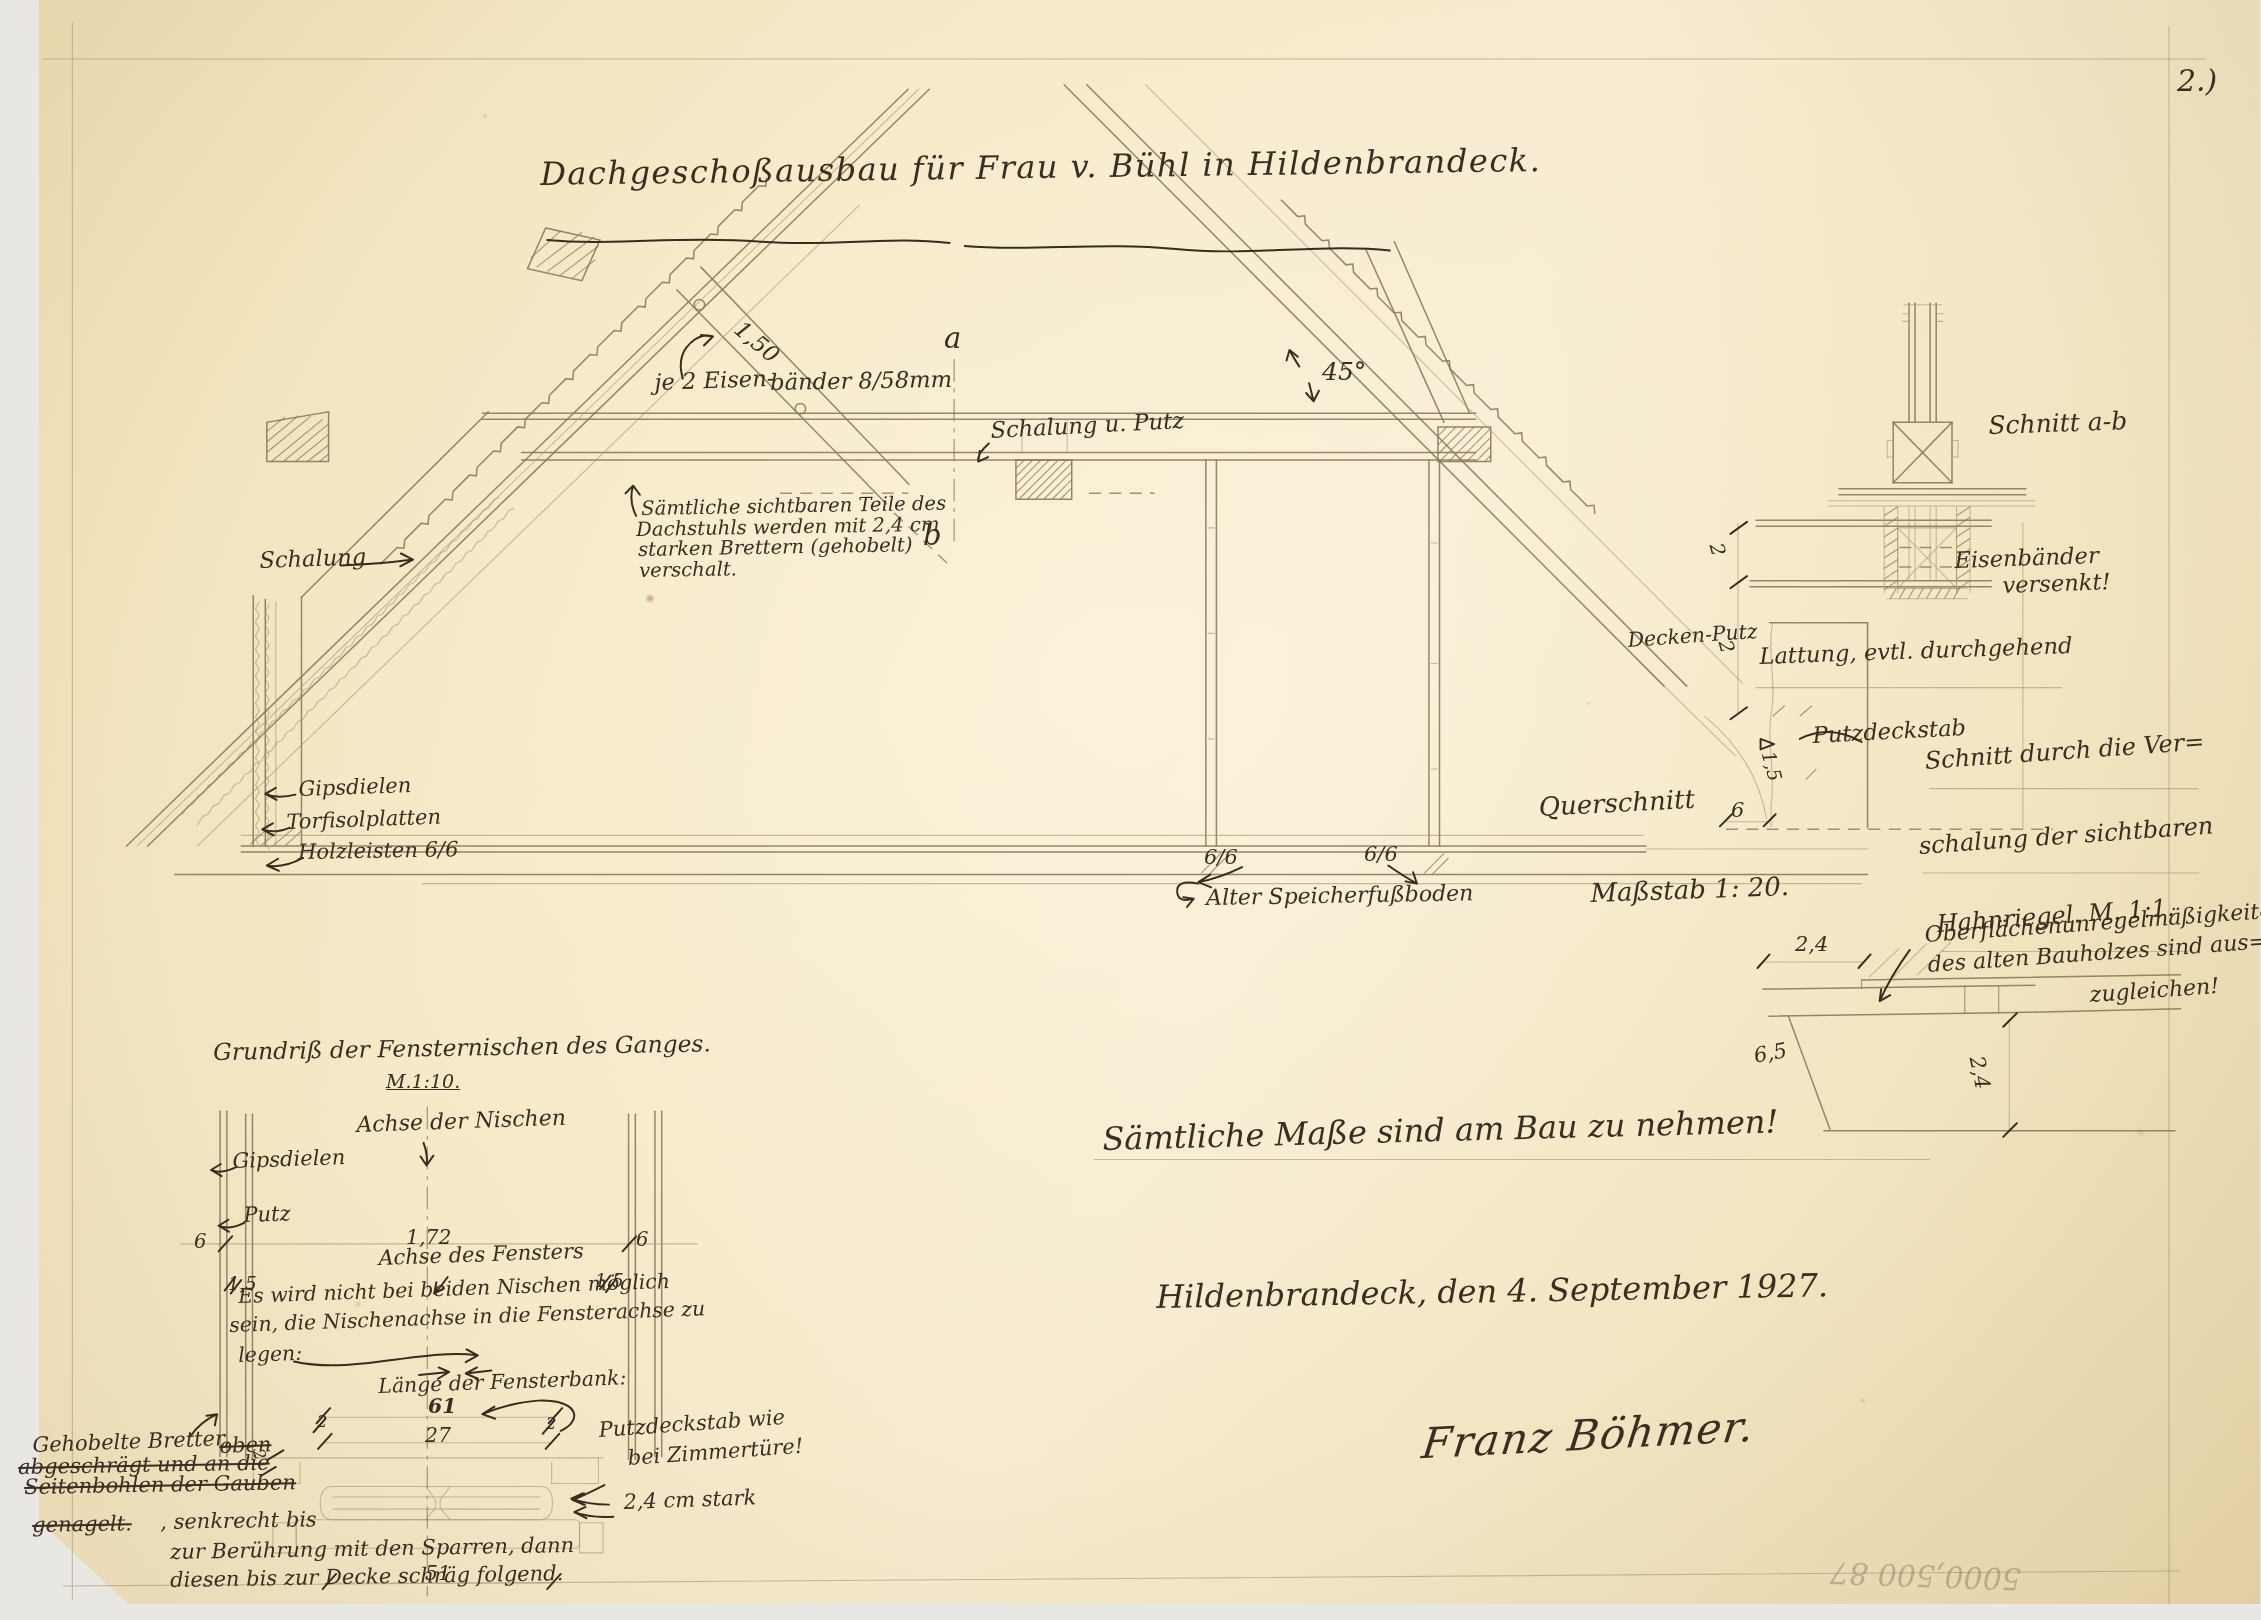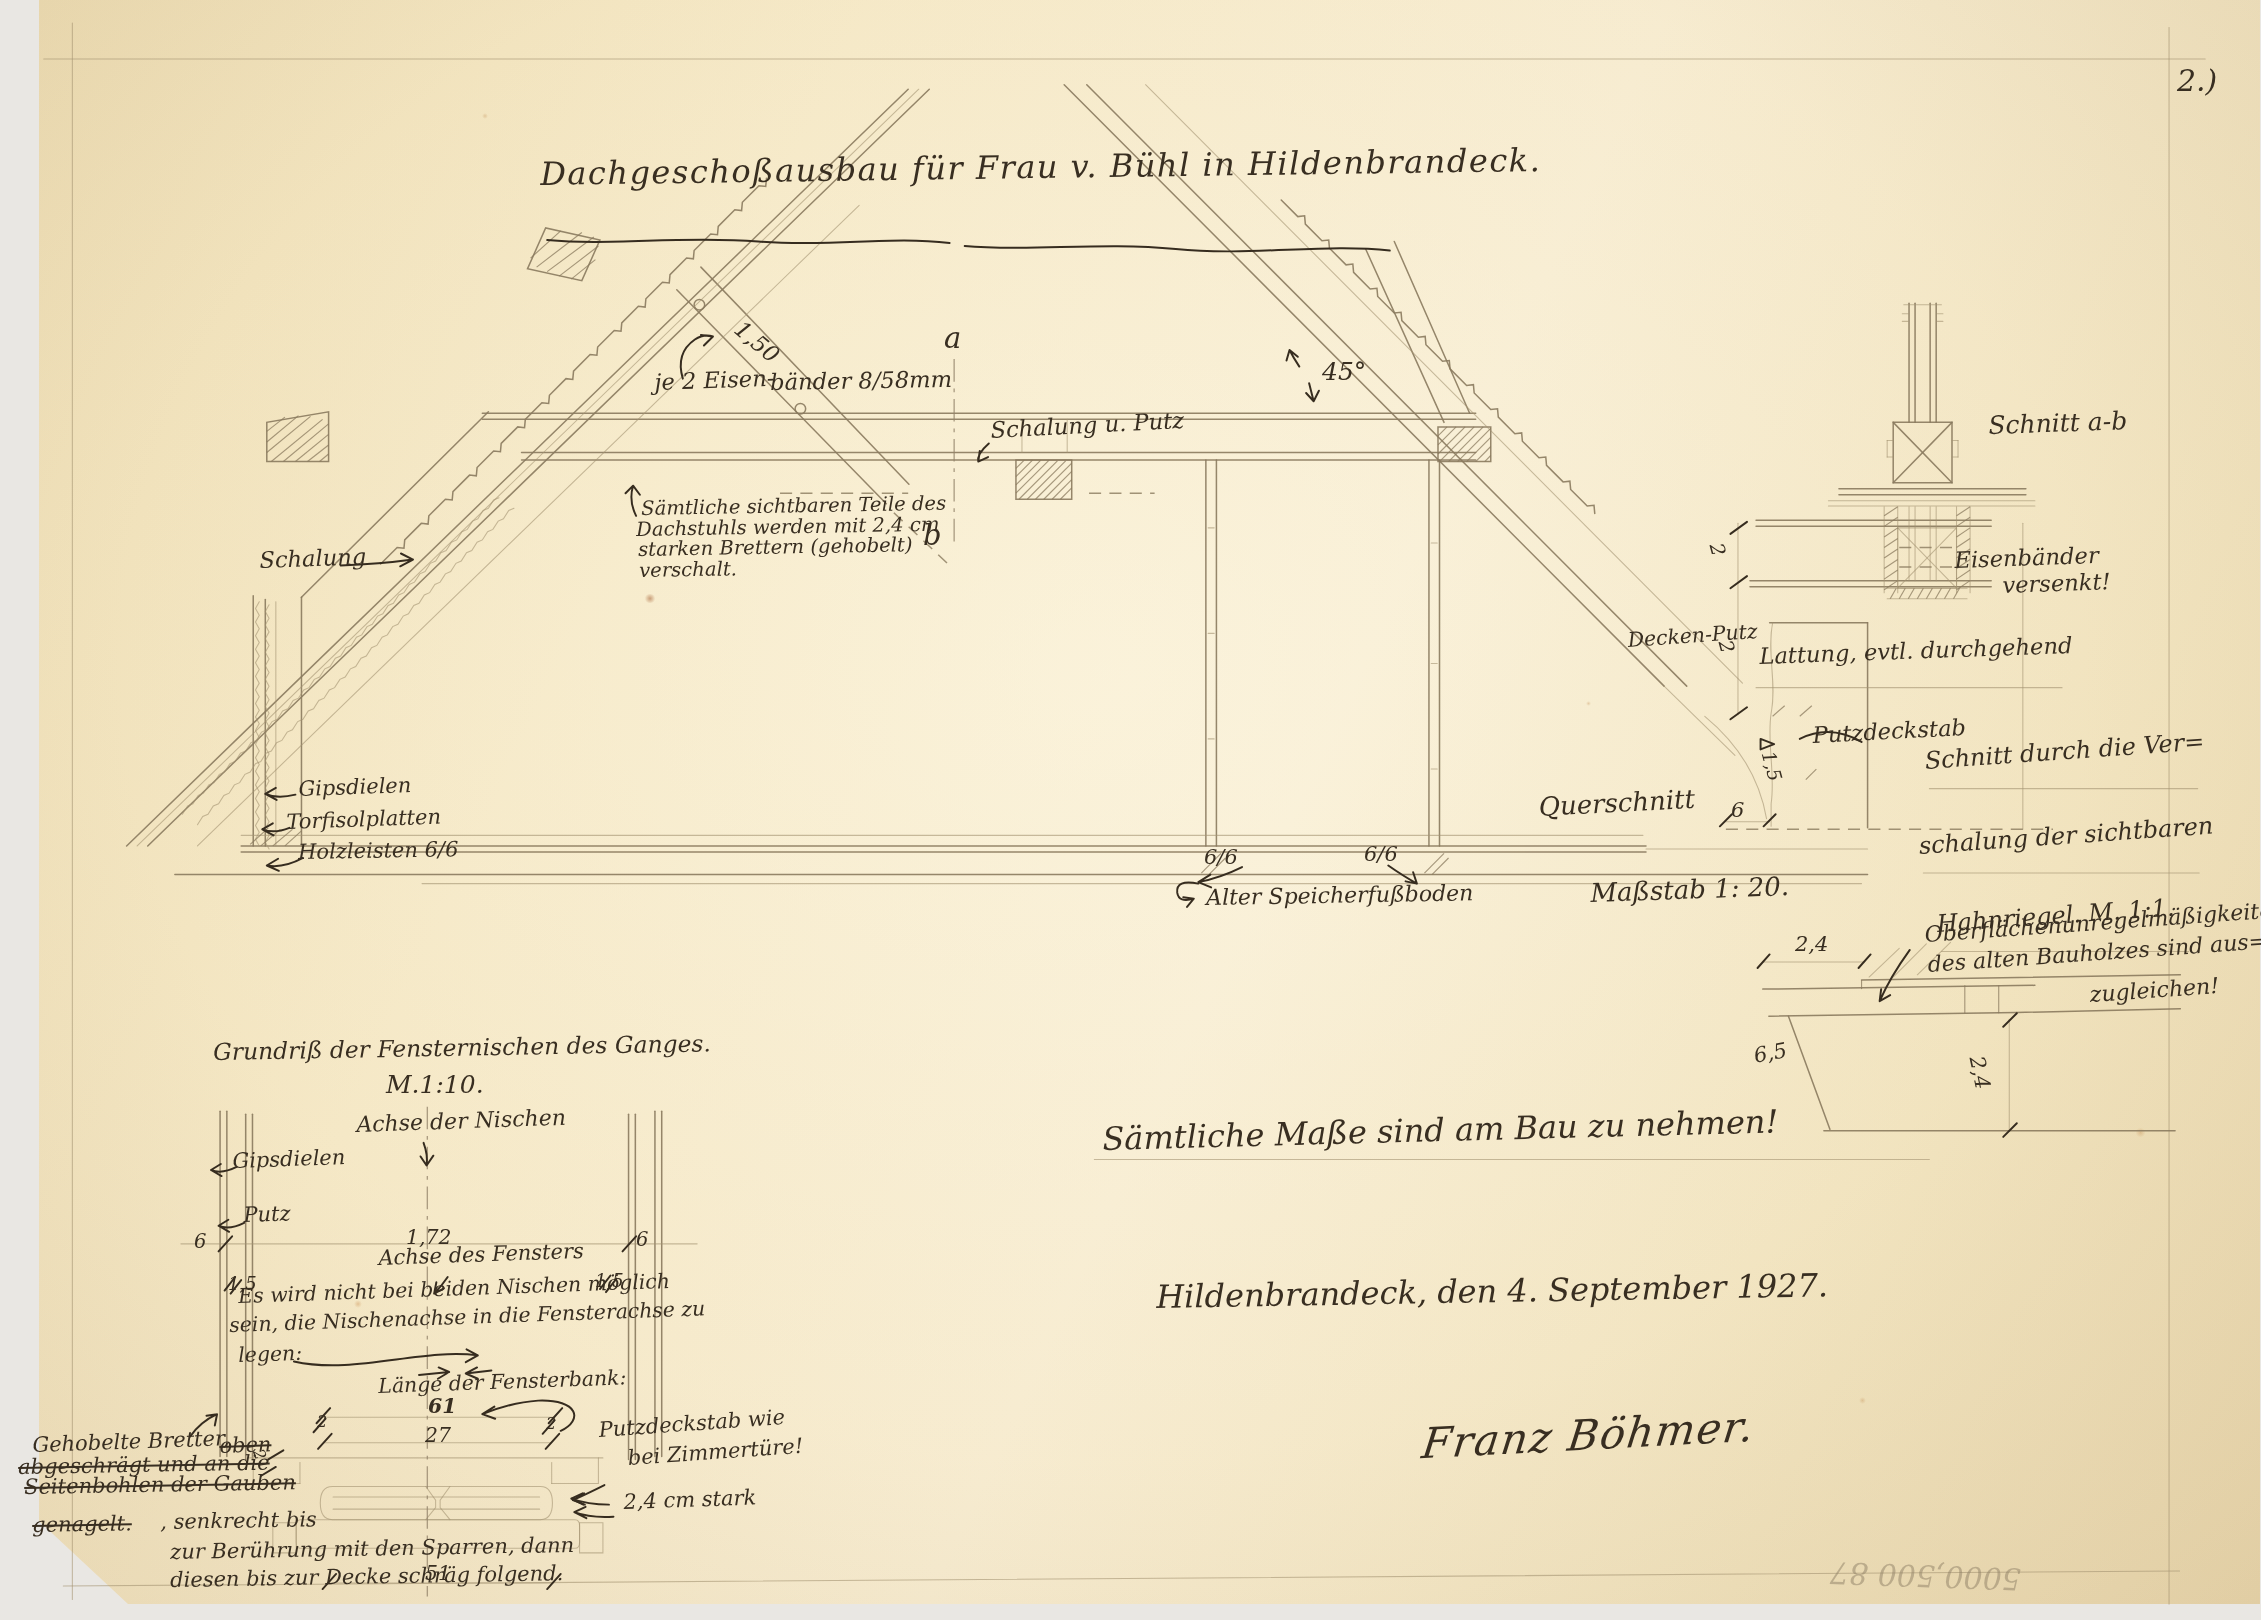"M.1:10." div.hw { font-size: 25px -> 19px; text-decoration: none -> underline }
